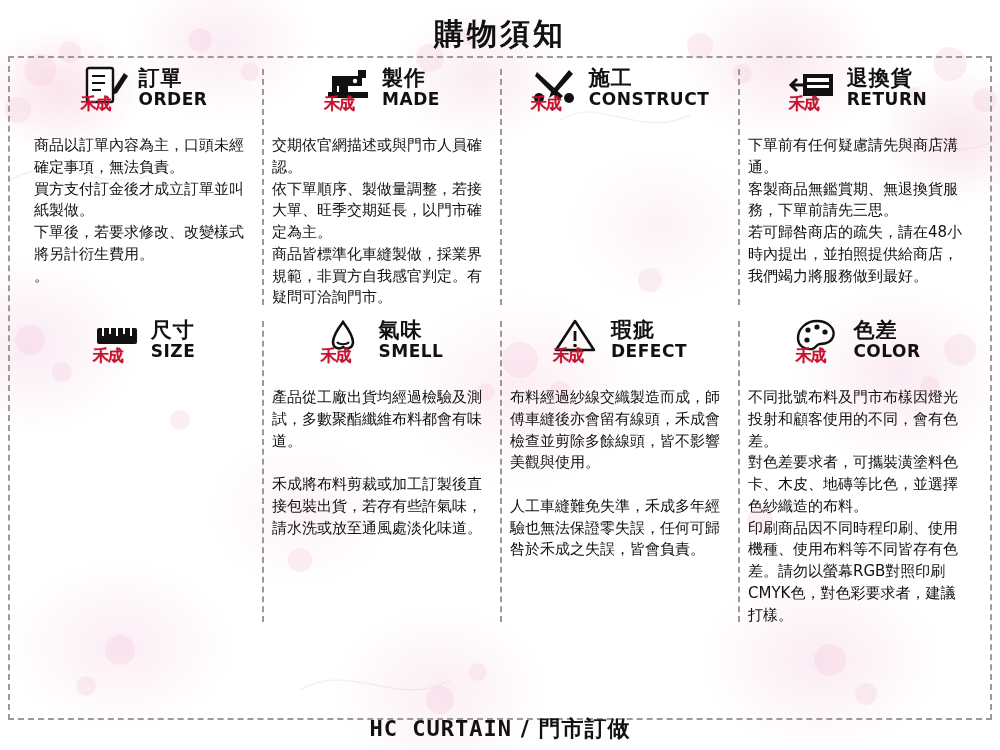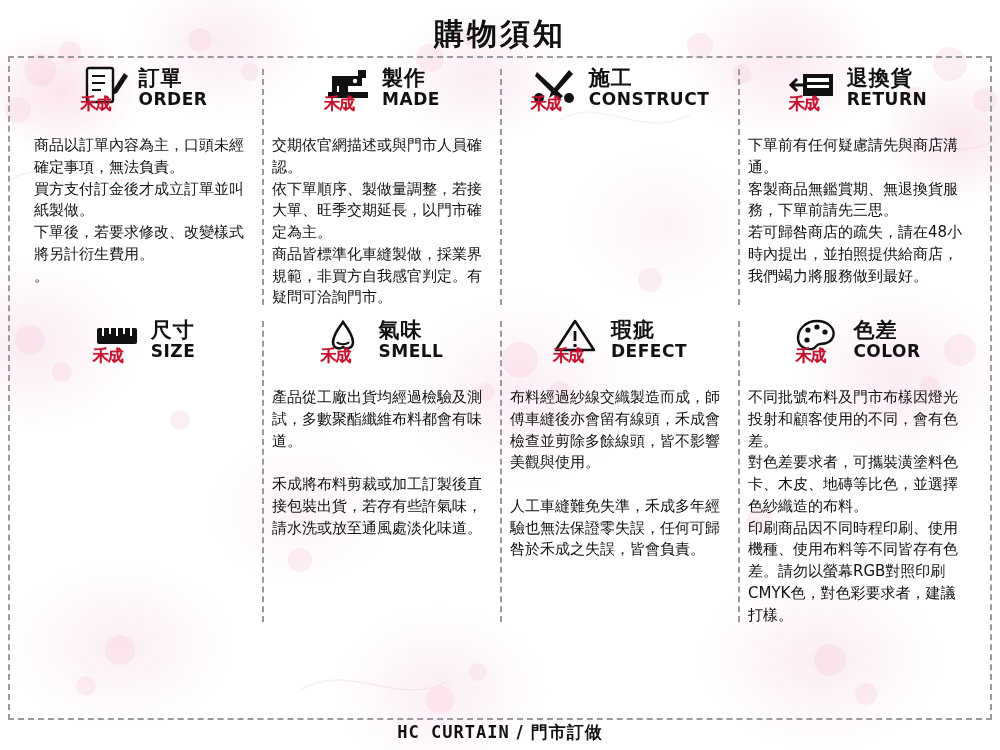"HC CURTAIN / 門市訂做" .footer { font-size: 17px -> 22px }
